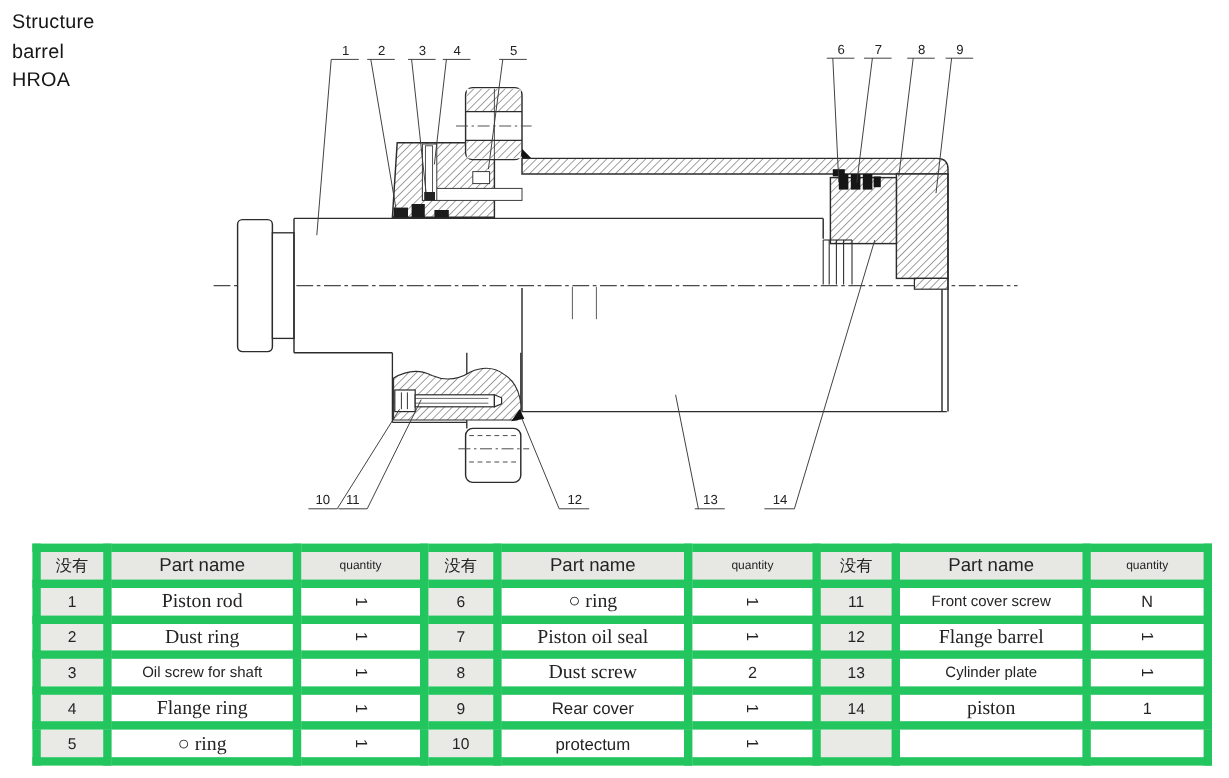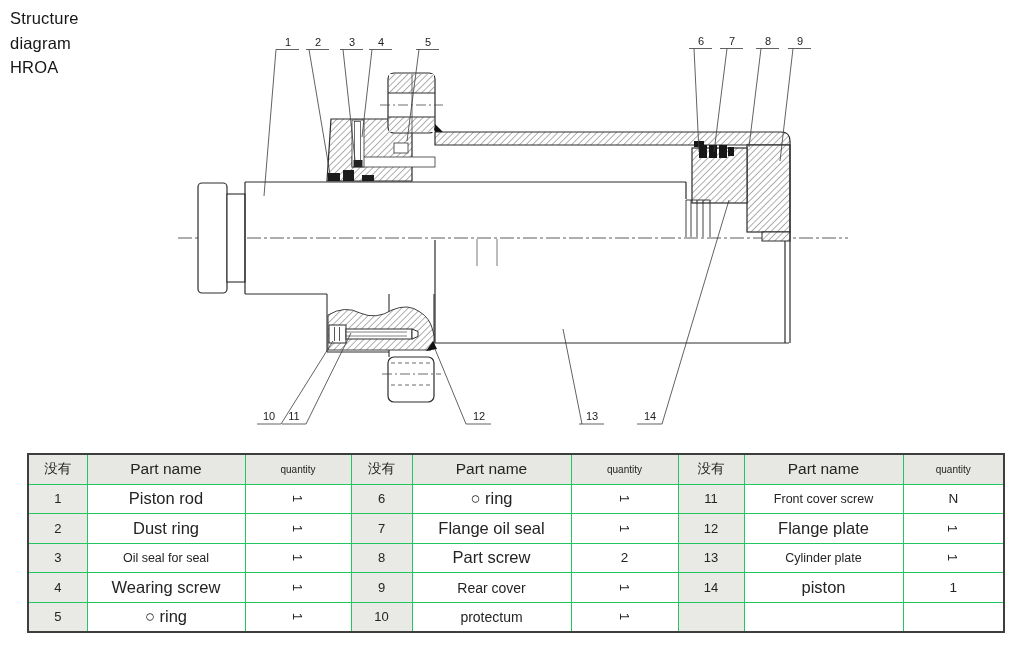"diagram" div { text: diagram -> barrel }
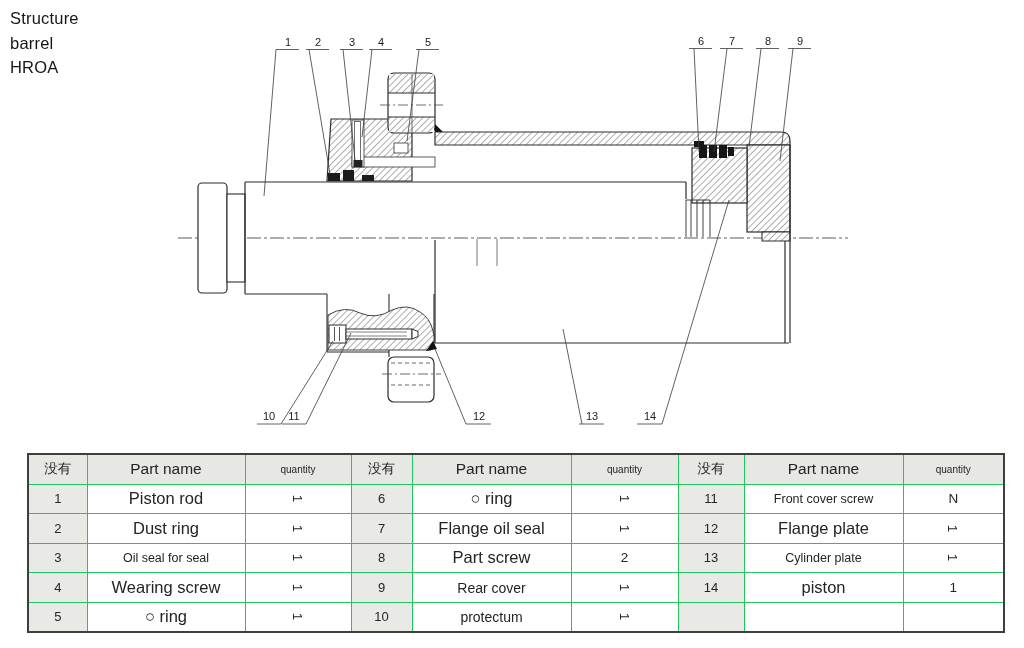"没有" table.parts th, table.parts td { border: 1px solid #22c55e -> 7px solid #22c55e }
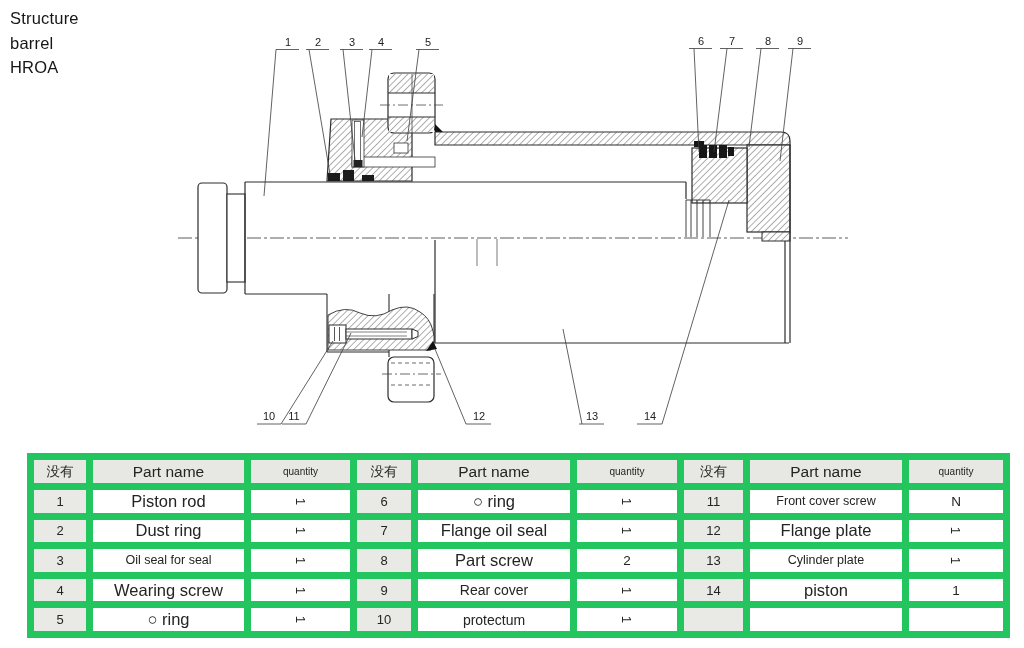"Piston rod" .sz-lg { font-family: none -> Liberation Serif, serif }
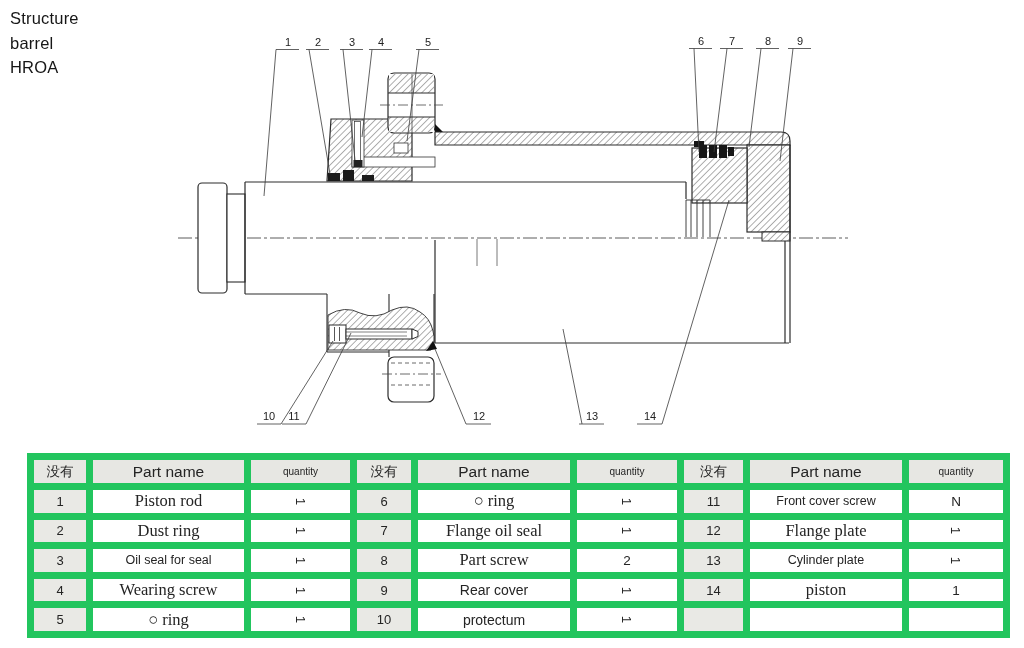"Flange oil seal" td.name-cell { text: Flange -> Piston }
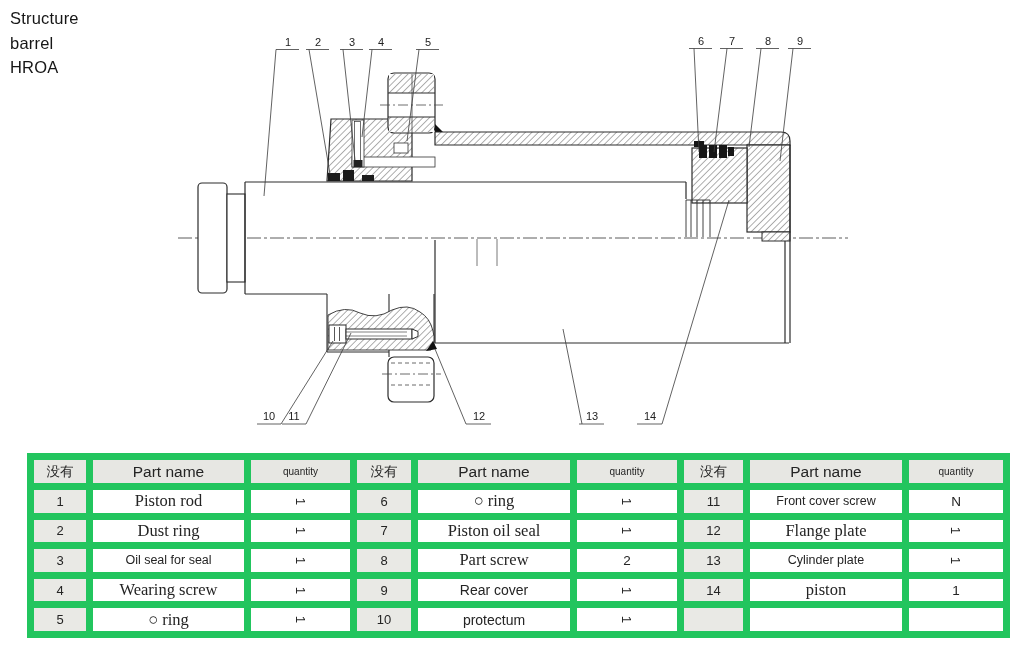"Flange plate" td.name-cell { text: plate -> barrel }
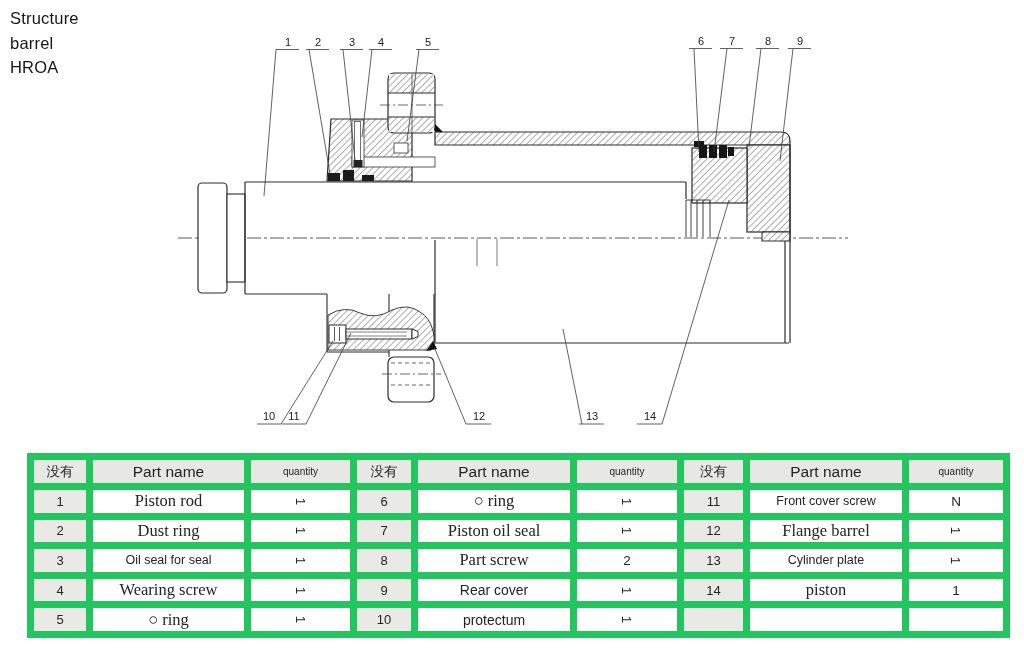"Oil seal for seal" td.name-cell { text: seal for seal -> screw for shaft }
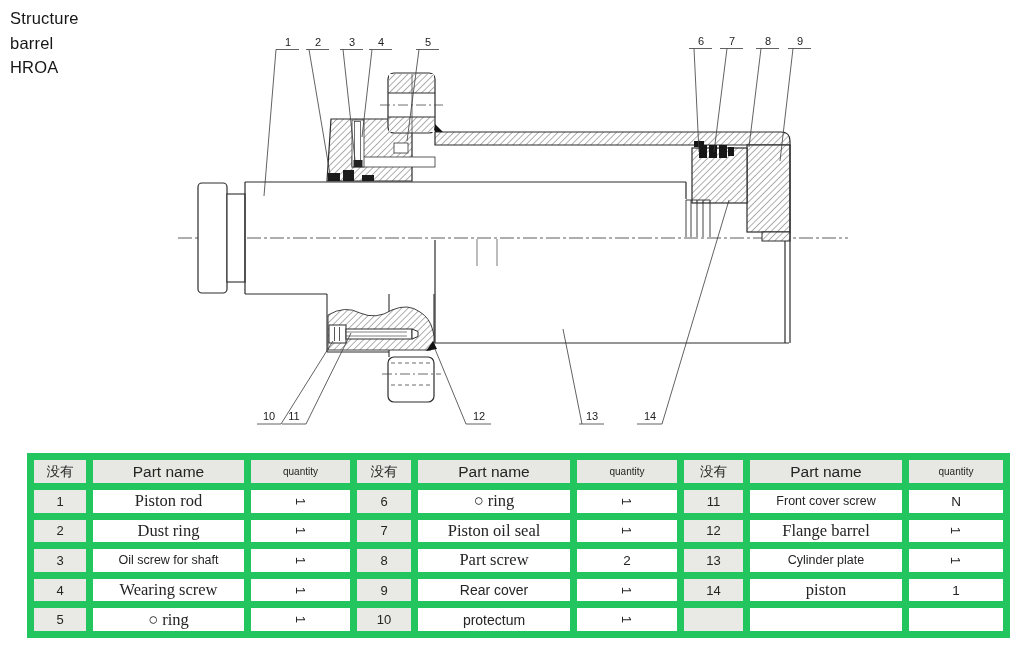"Part screw" td.name-cell { text: Part -> Dust }
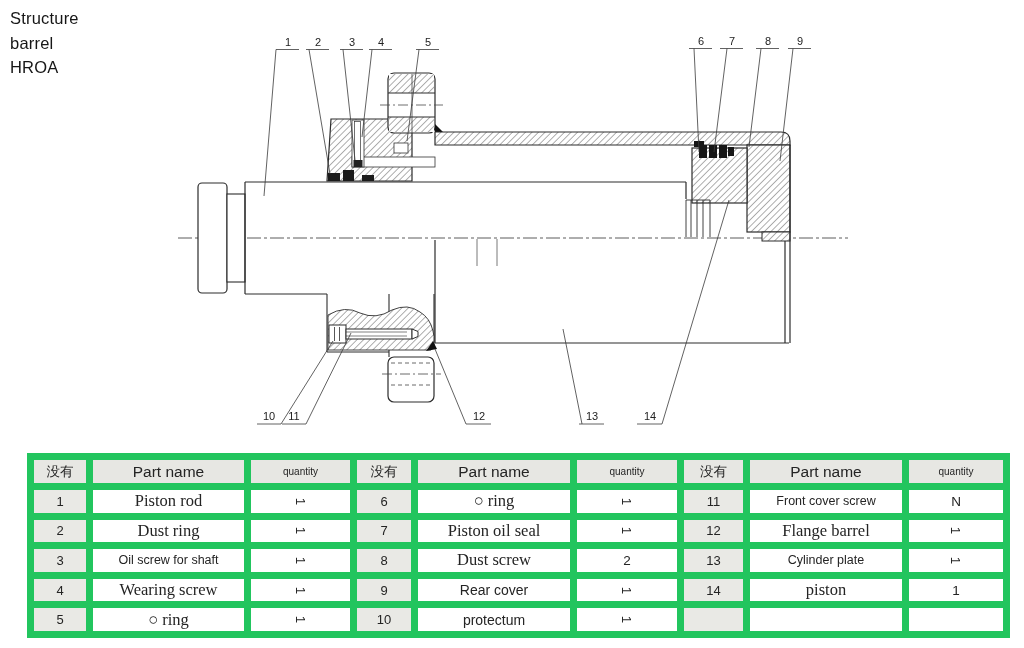"Wearing screw" td.name-cell { text: Wearing screw -> Flange ring }
